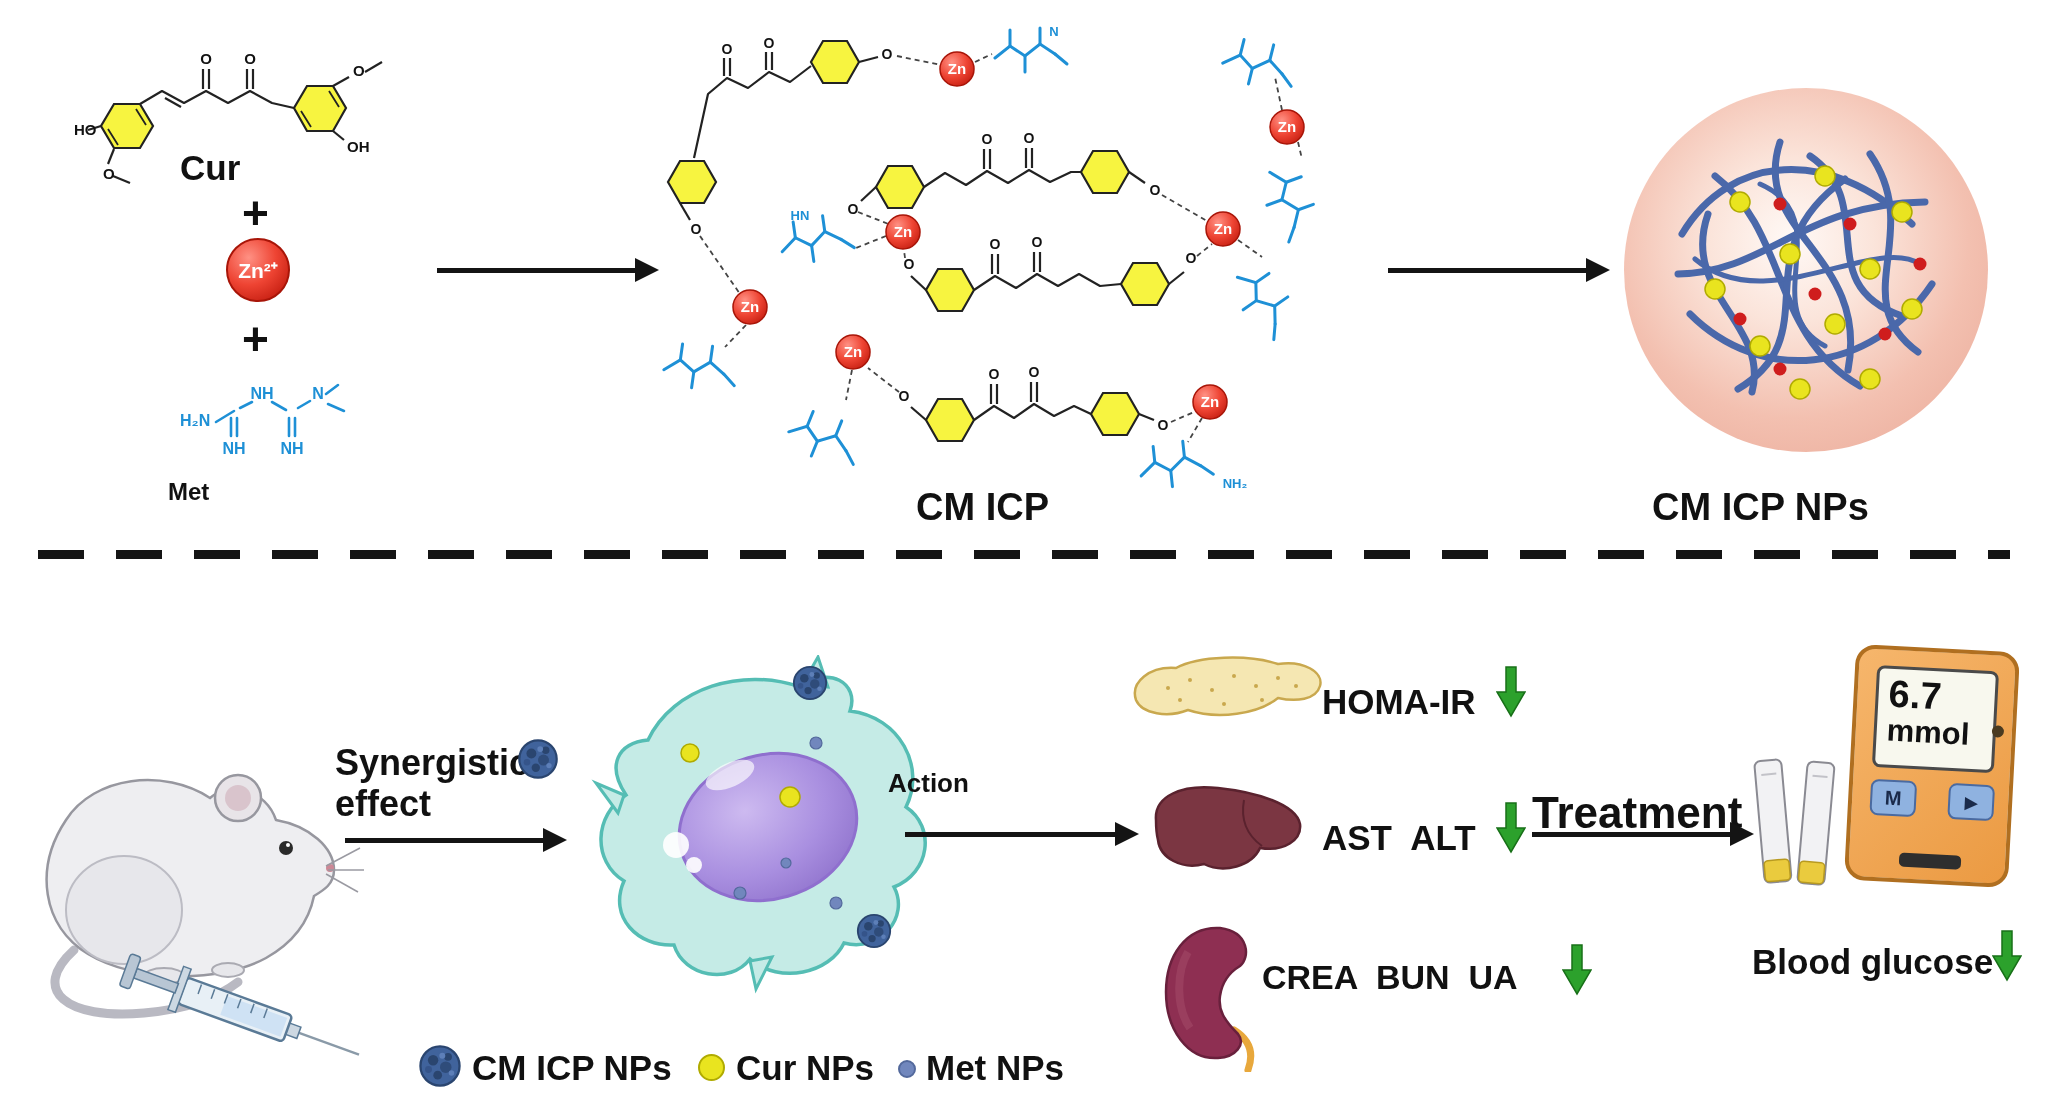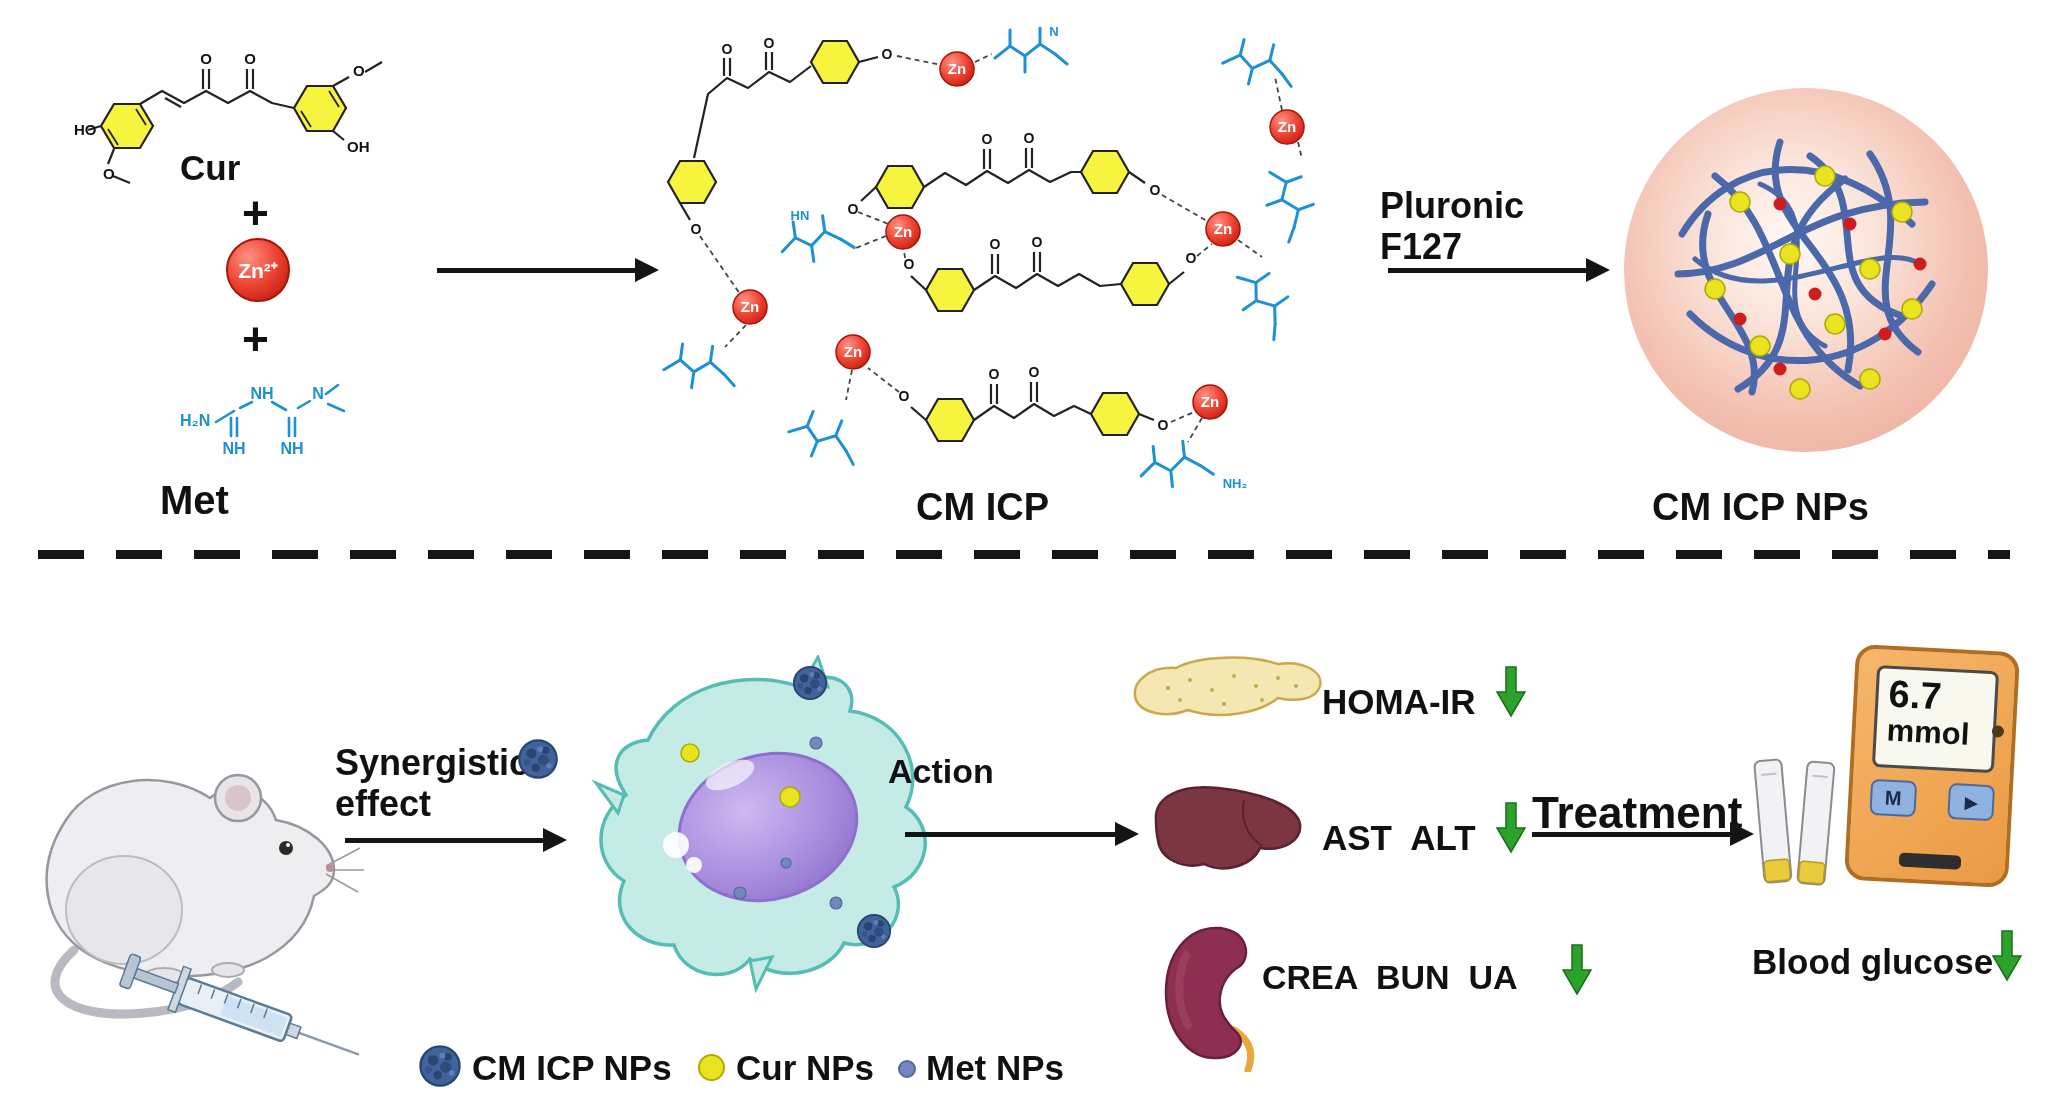"Pluronic" div.lbl { html: <div> <div>Pluronic</div> <div>F127</div> </div> -> none }
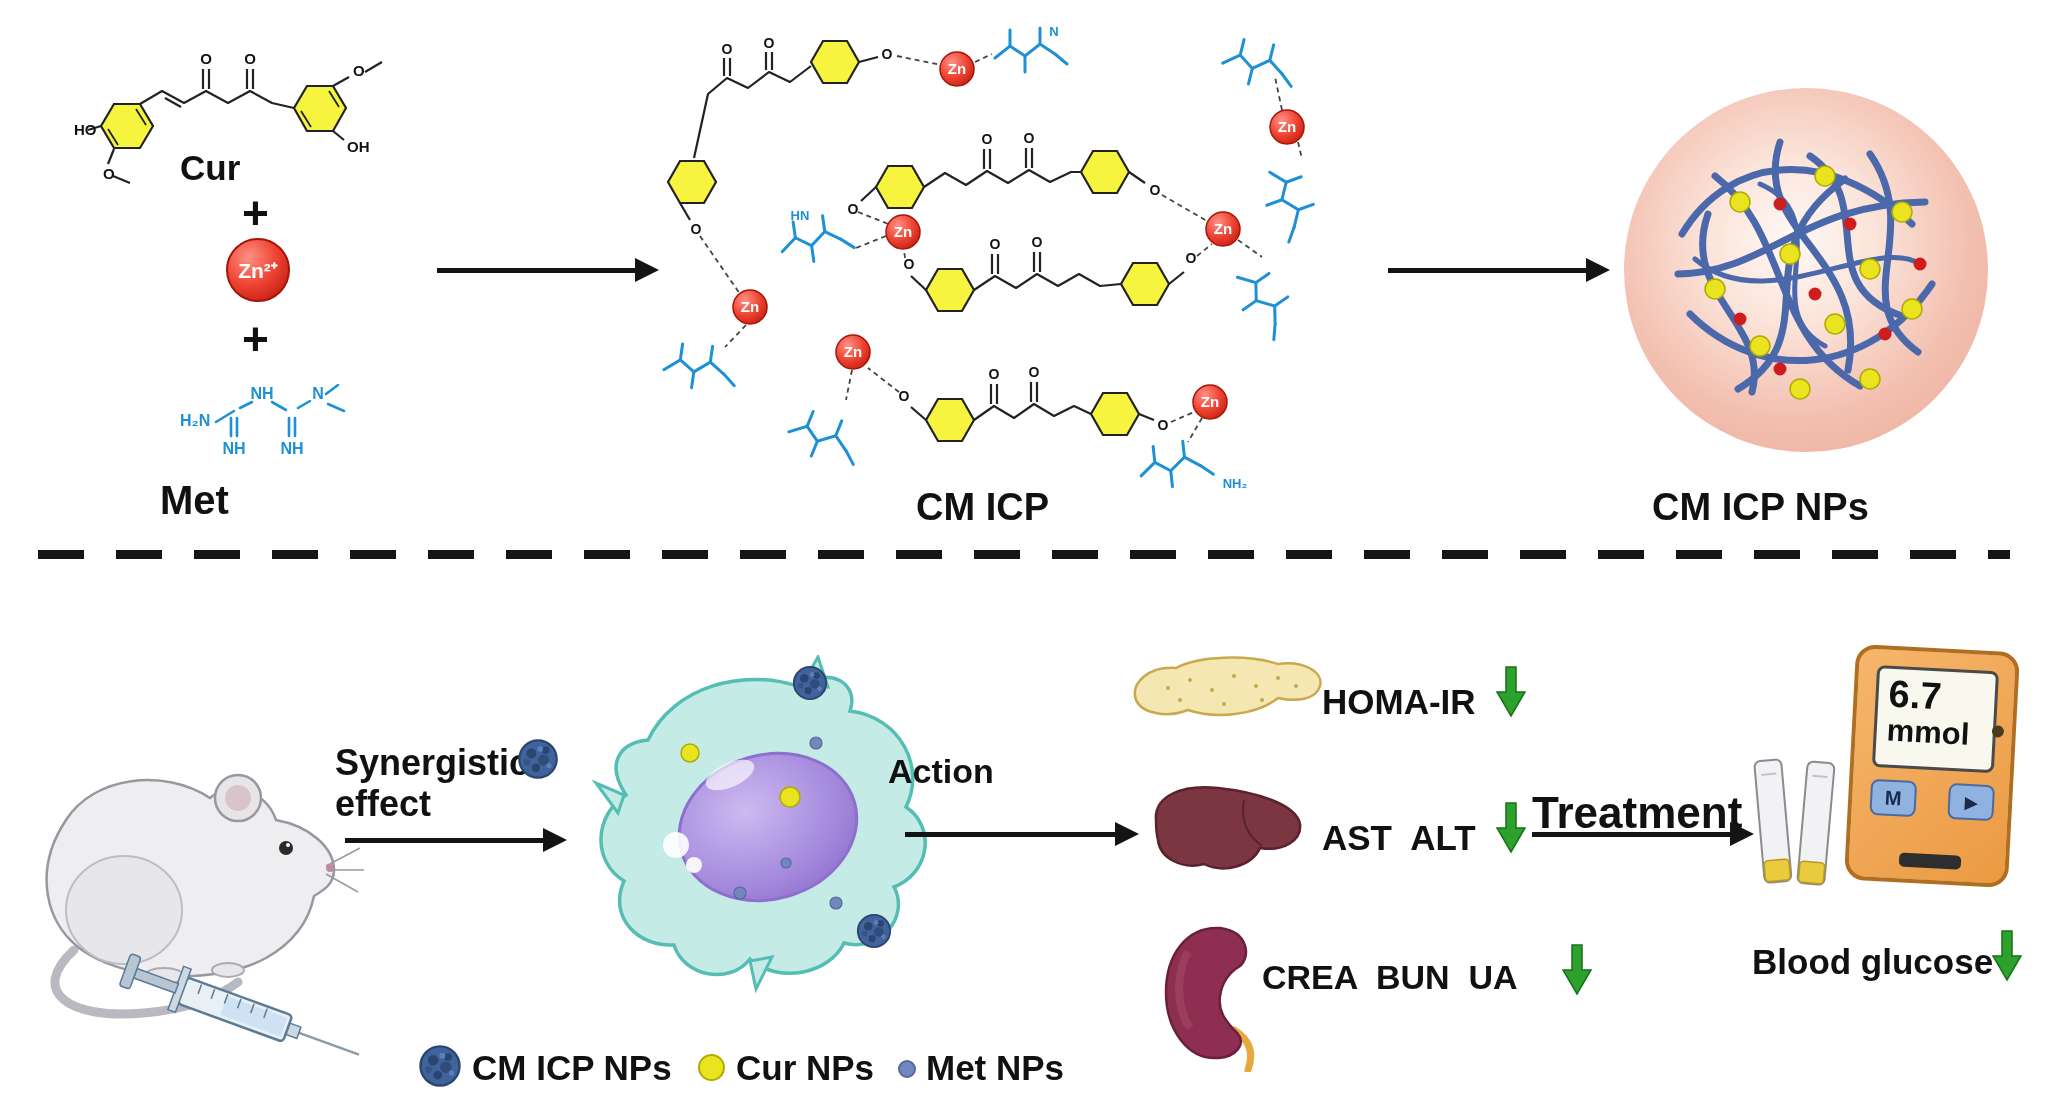"Met" div.lbl { font-size: 40px -> 24px; left: 160px -> 168px }
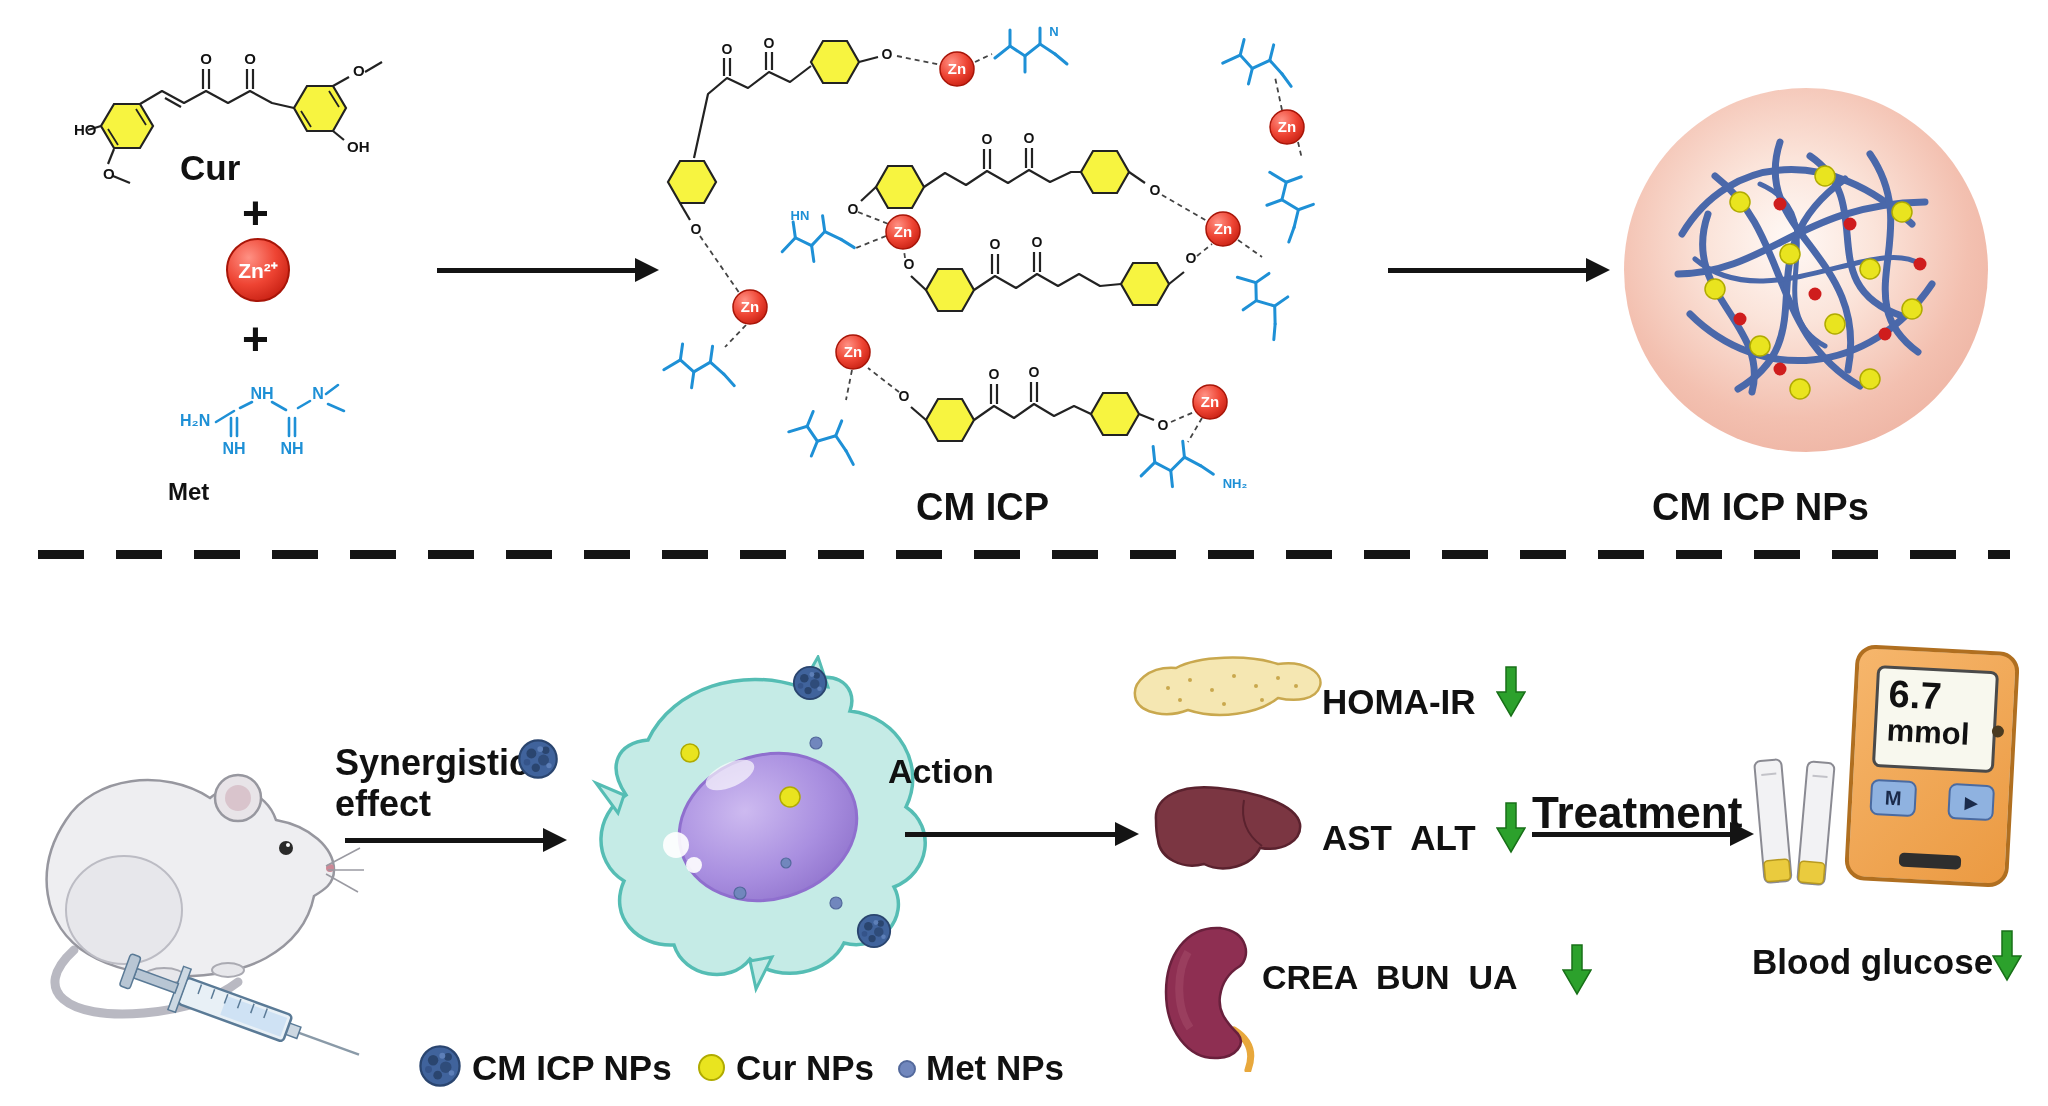"Action" div.lbl { font-size: 34px -> 26px; top: 752px -> 769px }
